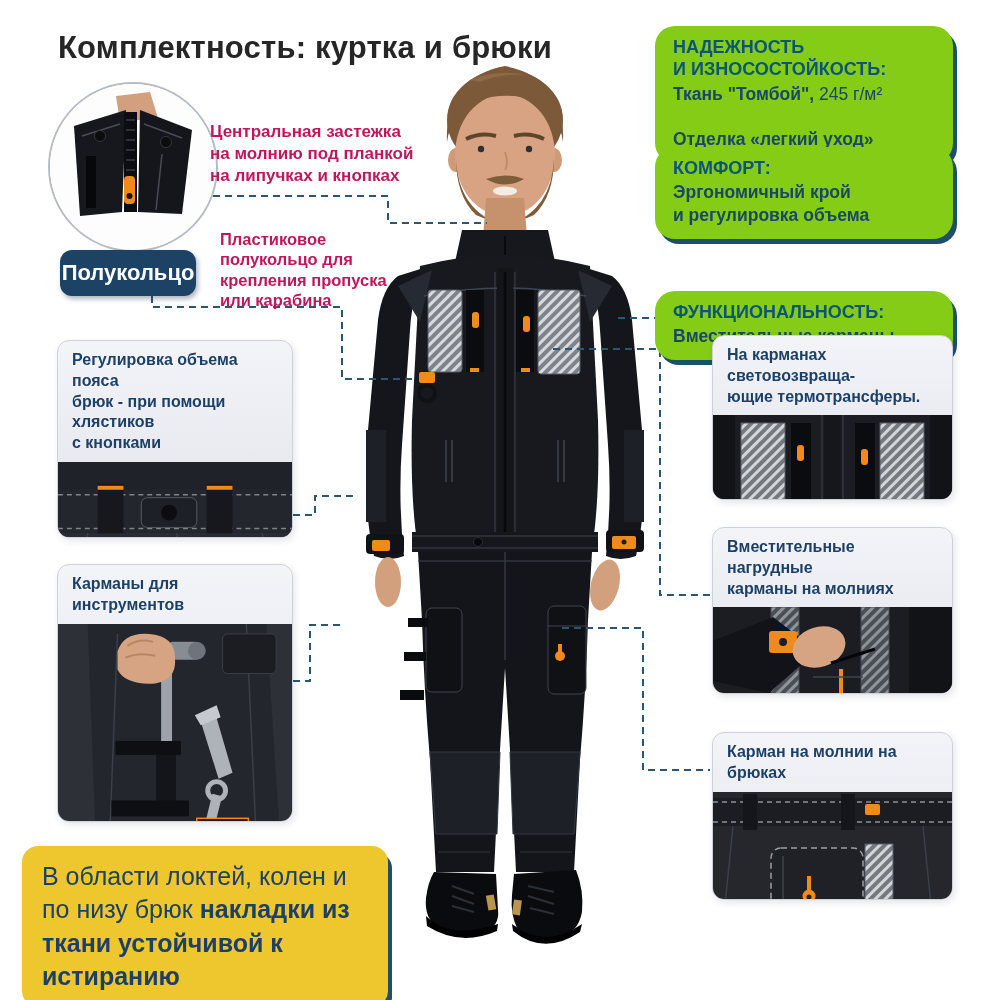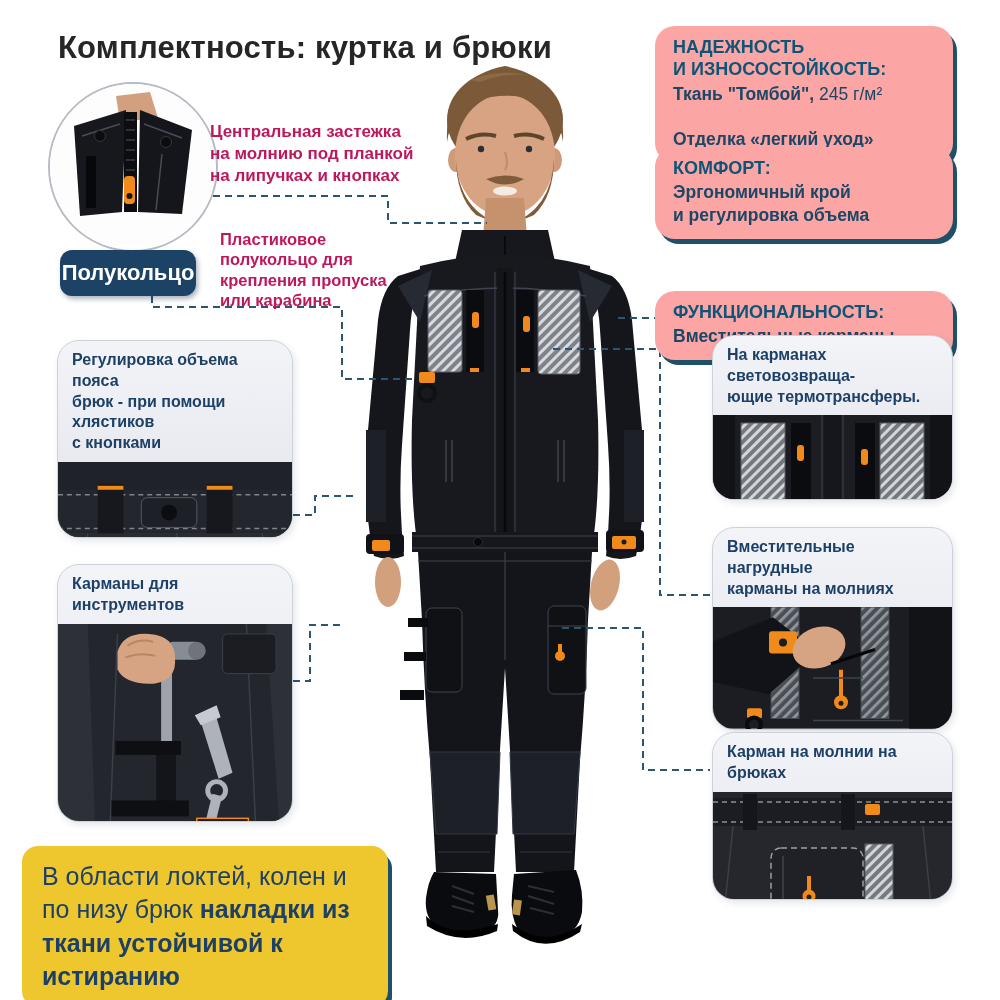"НАДЕЖНОСТЬ" .benefit { background: #fca5a5 -> #84cc16 }
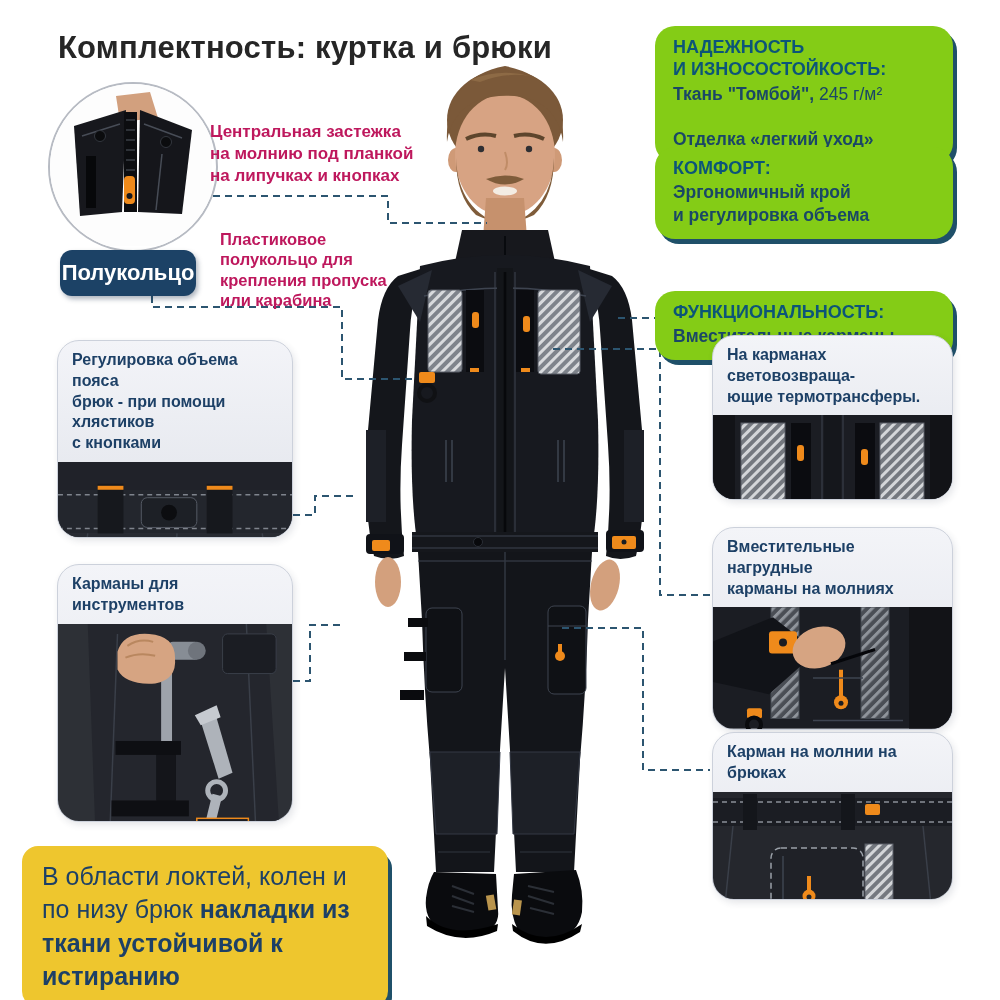"Регулировка объема пояса" .card { border-radius: 22px -> 12px }
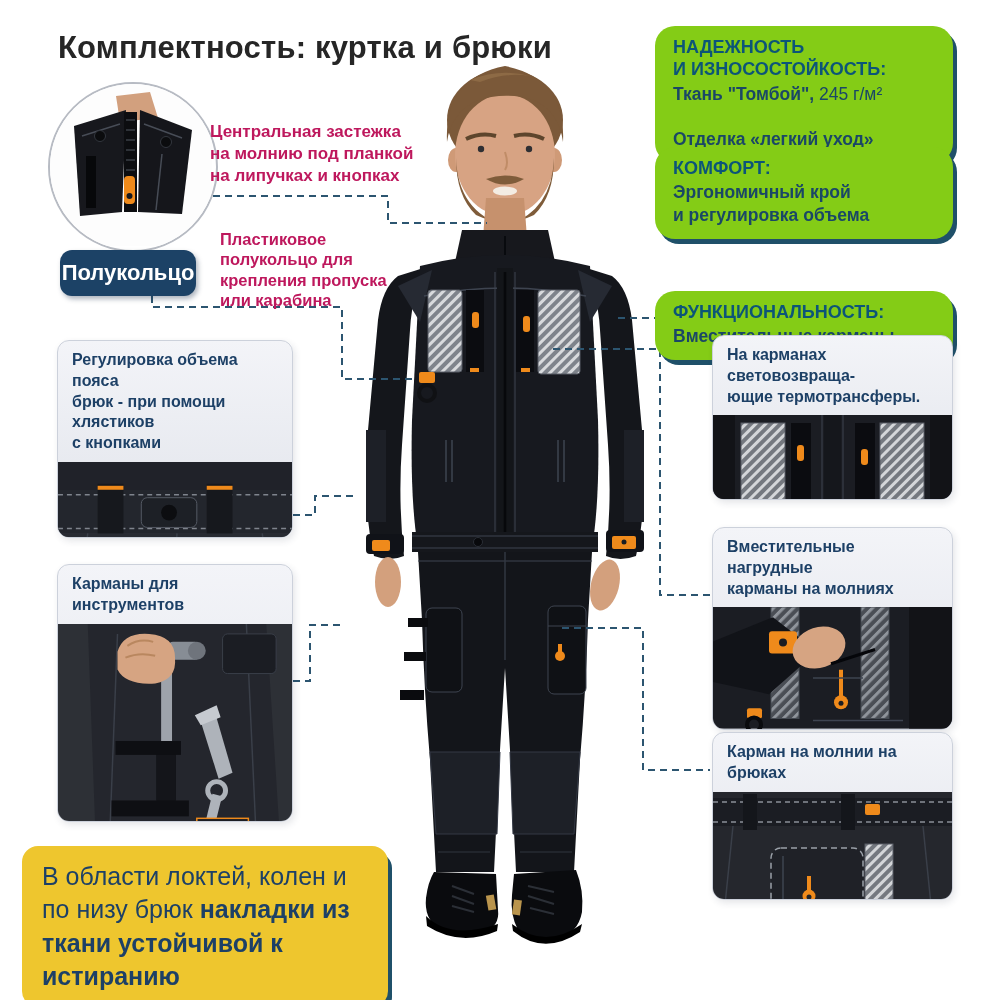"Вместительные нагрудные" .rc2 { height: 203px -> 167px }
